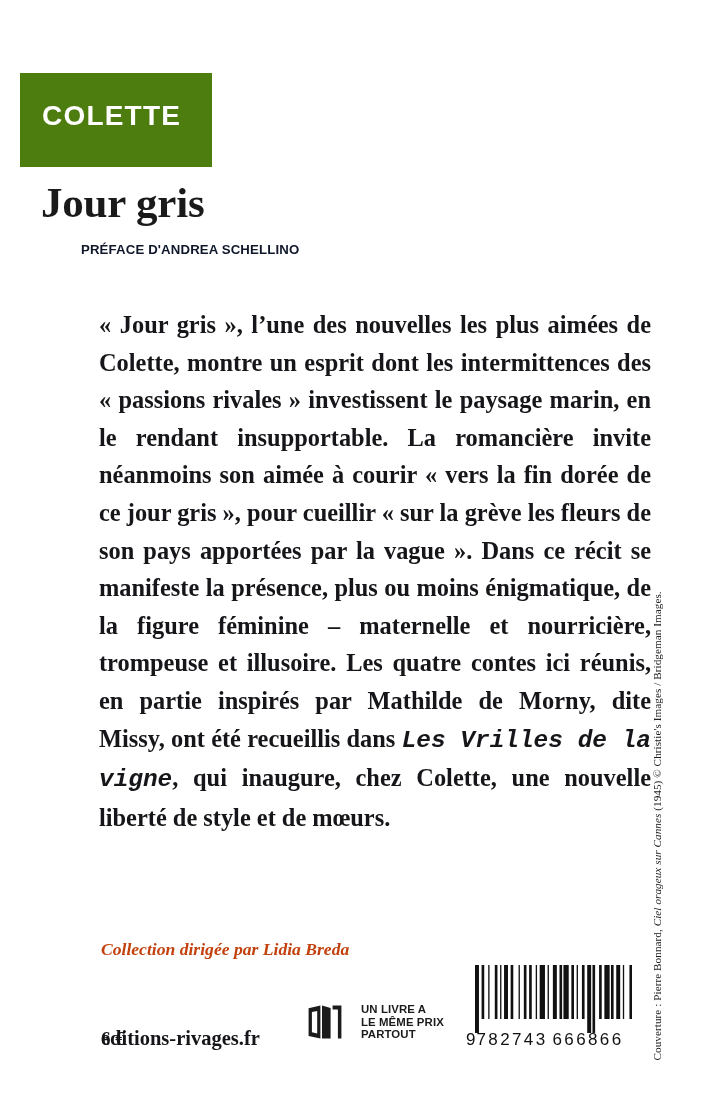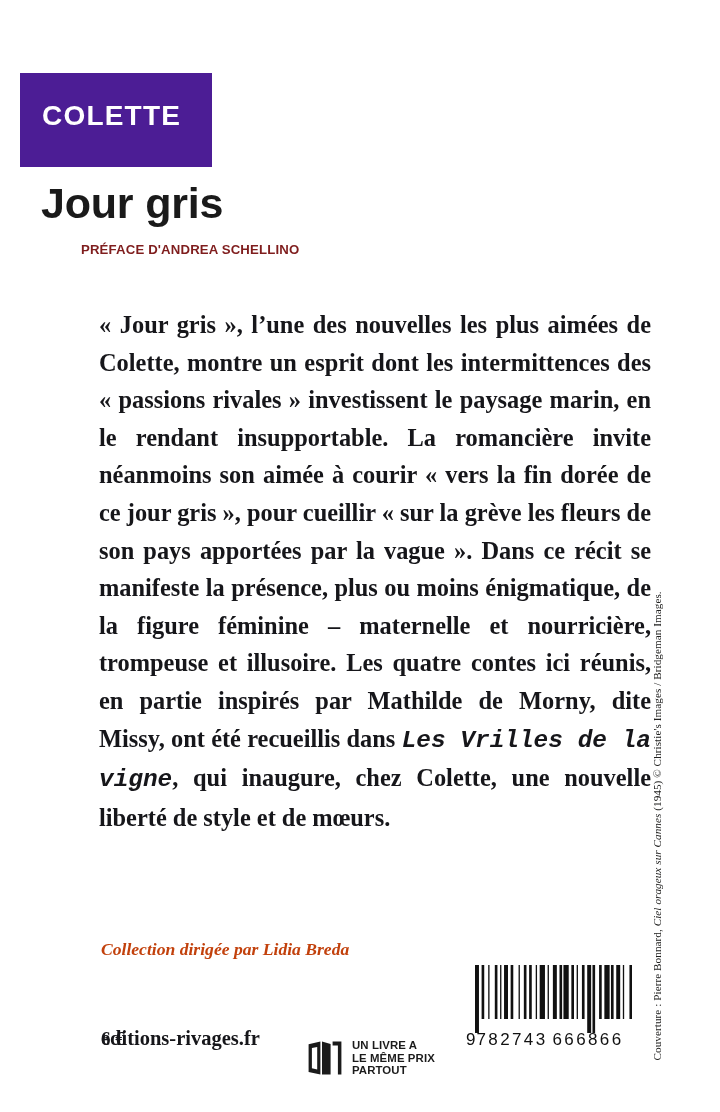"COLETTE" .author-band { background: #4c1d95 -> #4d7c0f }
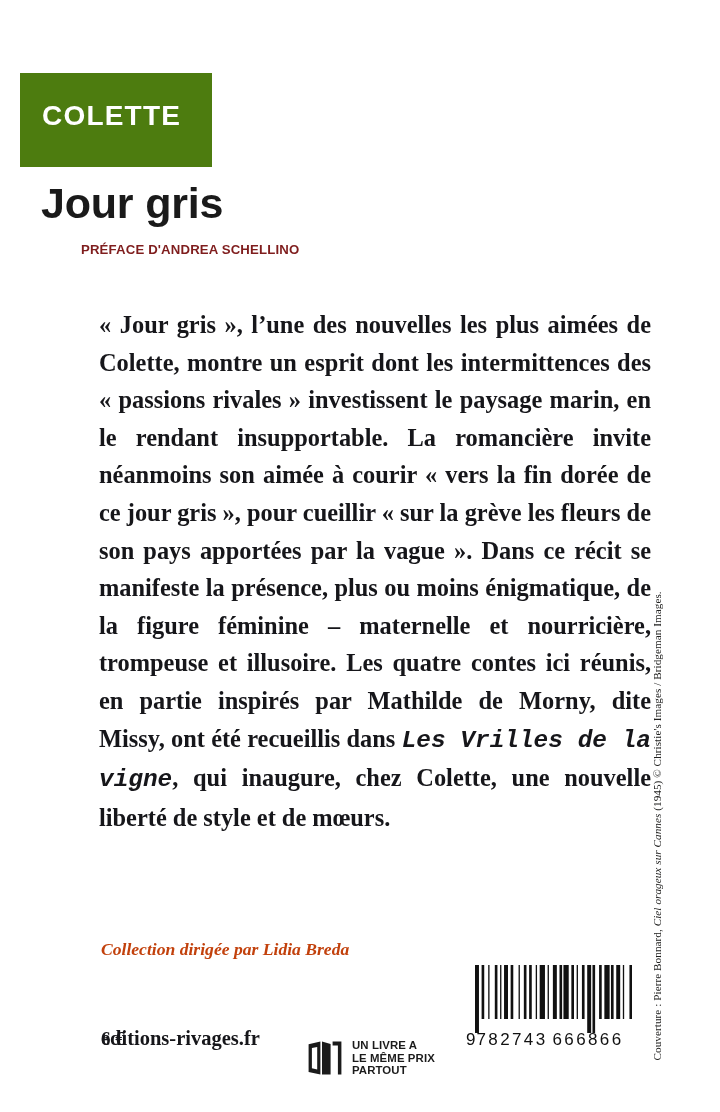"Jour gris" .book-title { font-family: Liberation Sans, sans-serif -> Liberation Serif, serif }
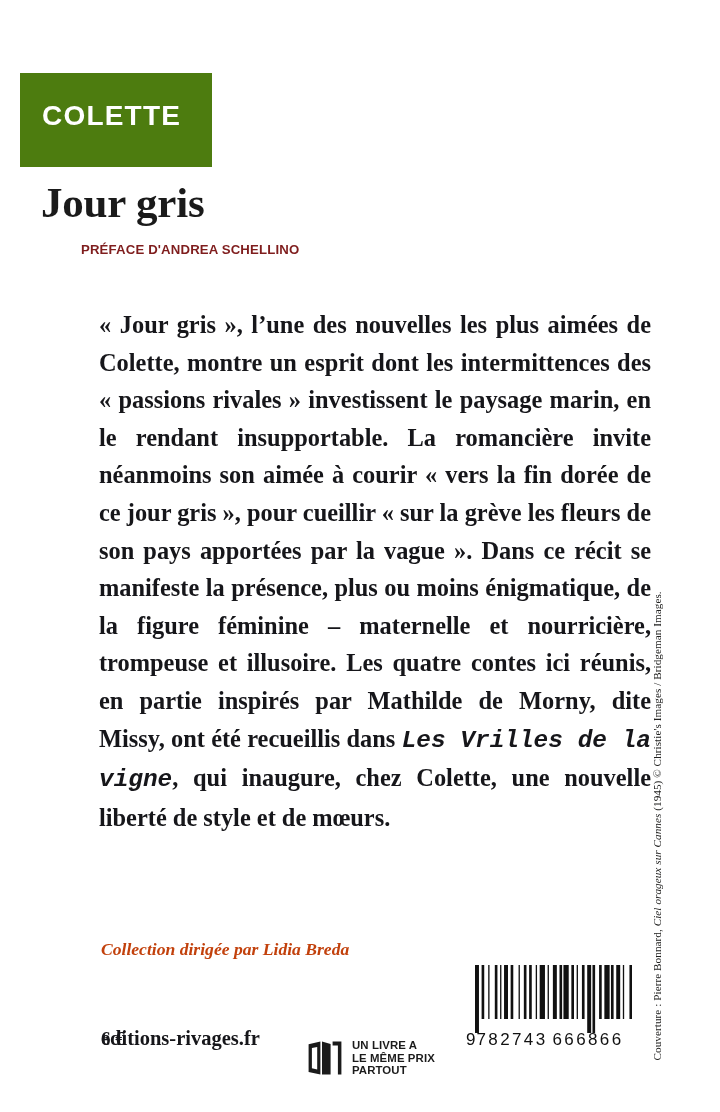"PRÉFACE D'ANDREA SCHELLINO" .preface-line { color: #7f1d1d -> #0f172a }
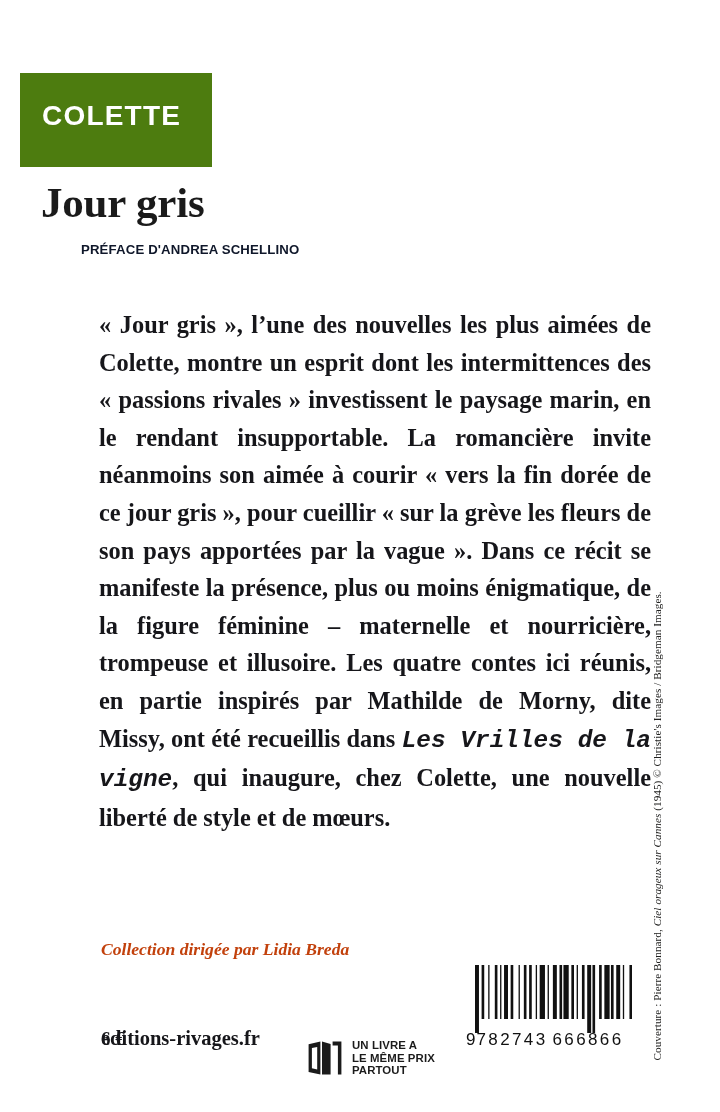"UN LIVRE A" .prix-unique { gap: 9px -> 18px; margin-top: 36px -> none }
